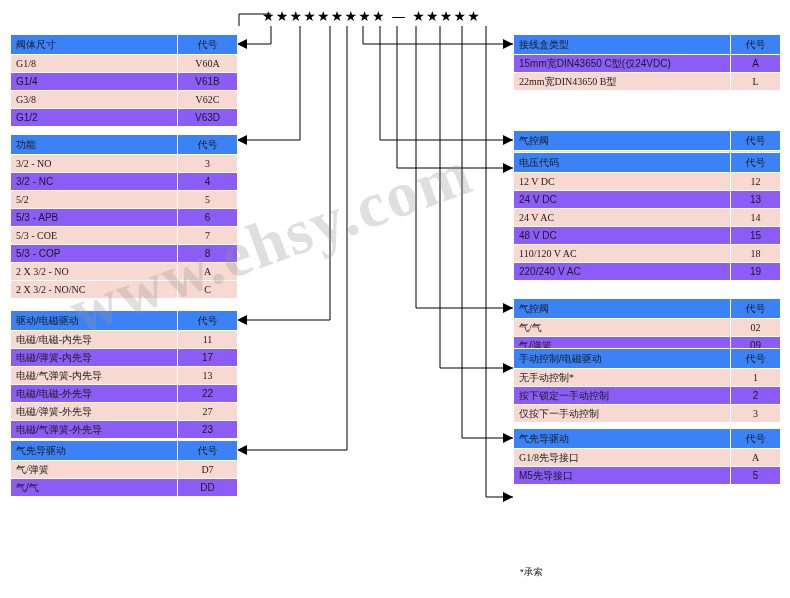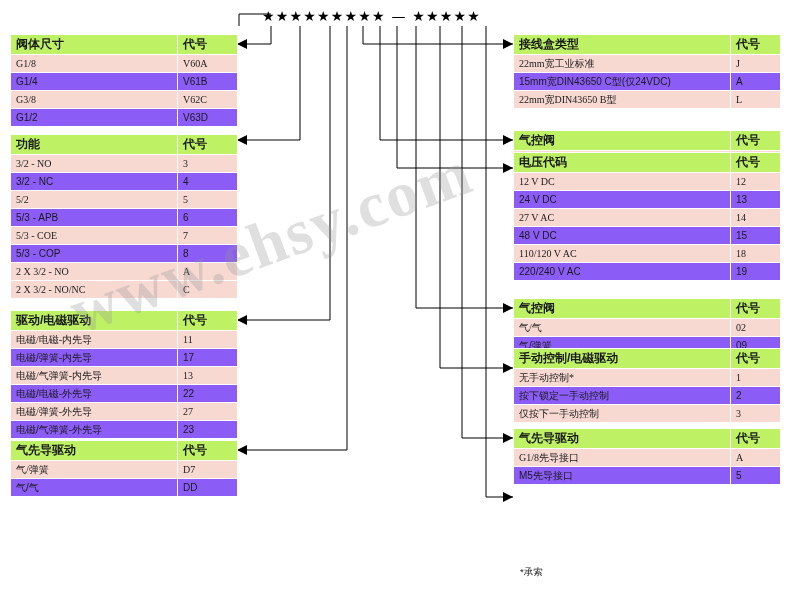"阀体尺寸" .tbl .hdr td { background: #bef264 -> #3b82f6; font-size: 12px -> 10px; font-weight: bold -> normal }
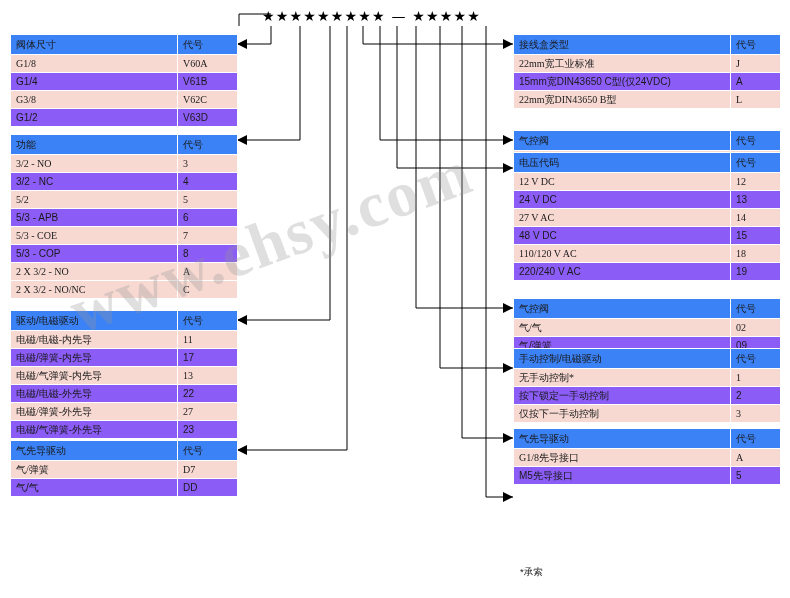"代号" .tbl td.code { text-align: none -> center }
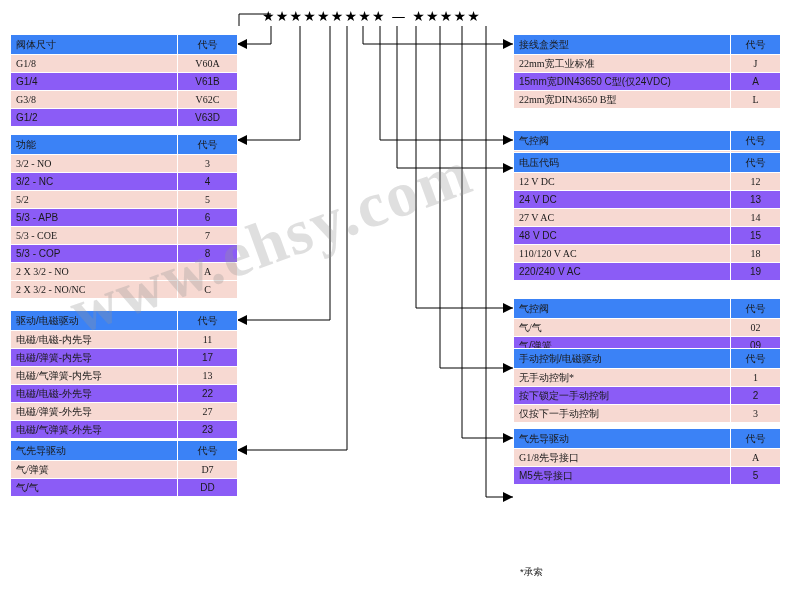"22mm宽工业标准" tr.row-a { html: <tr> <td>22mm宽工业标准</td> <td>J</td> </tr> -> none }
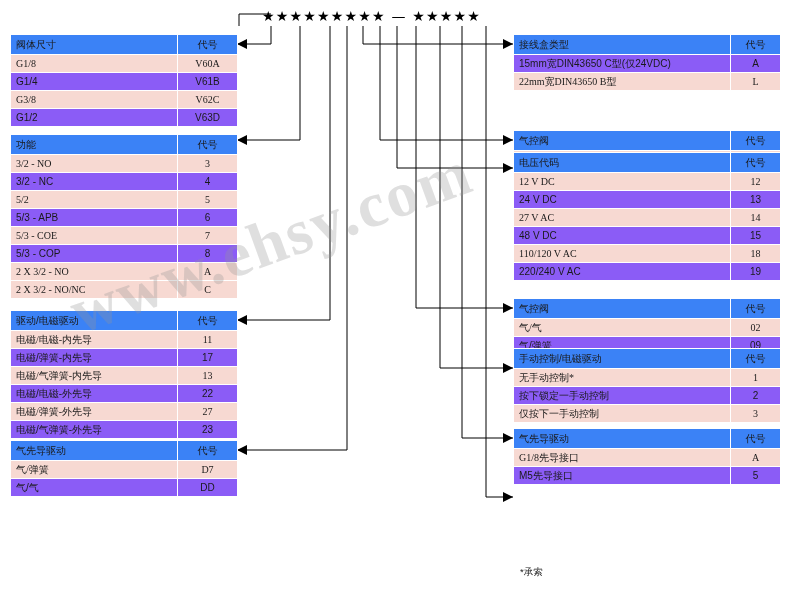"27 V AC" td { text: 27 -> 24 }
